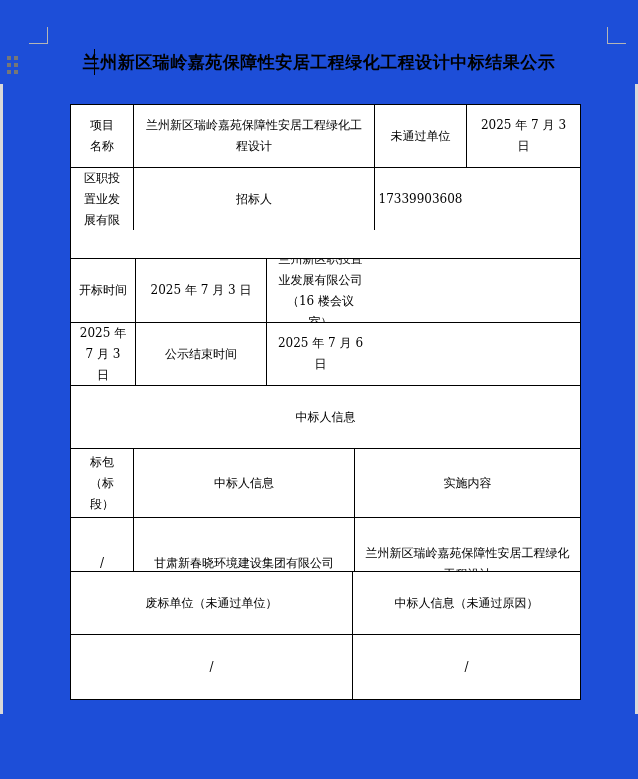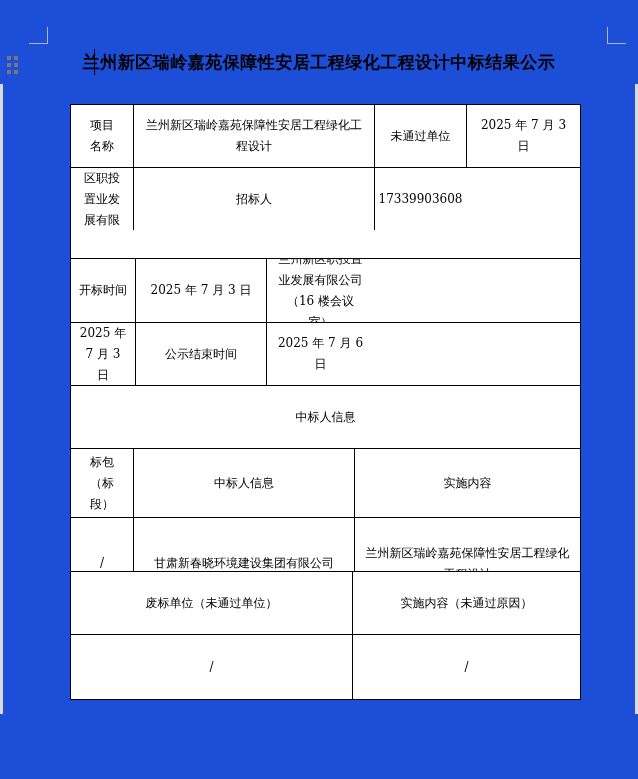"实施内容（未通过原因）" div.tcell { text: 实施内容 -> 中标人信息 }
